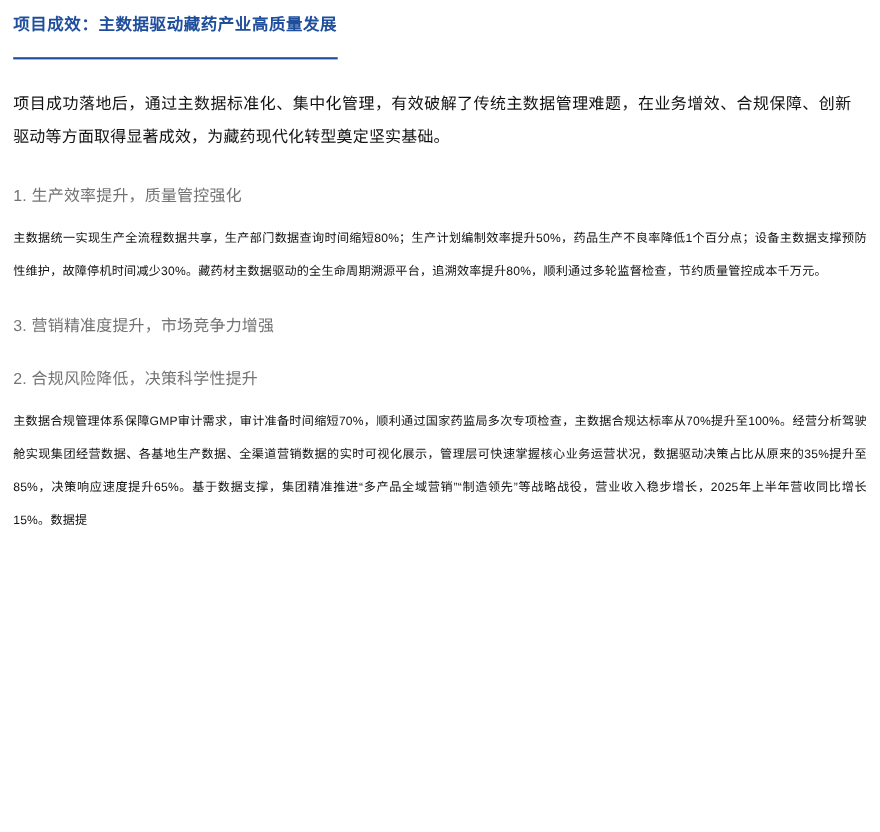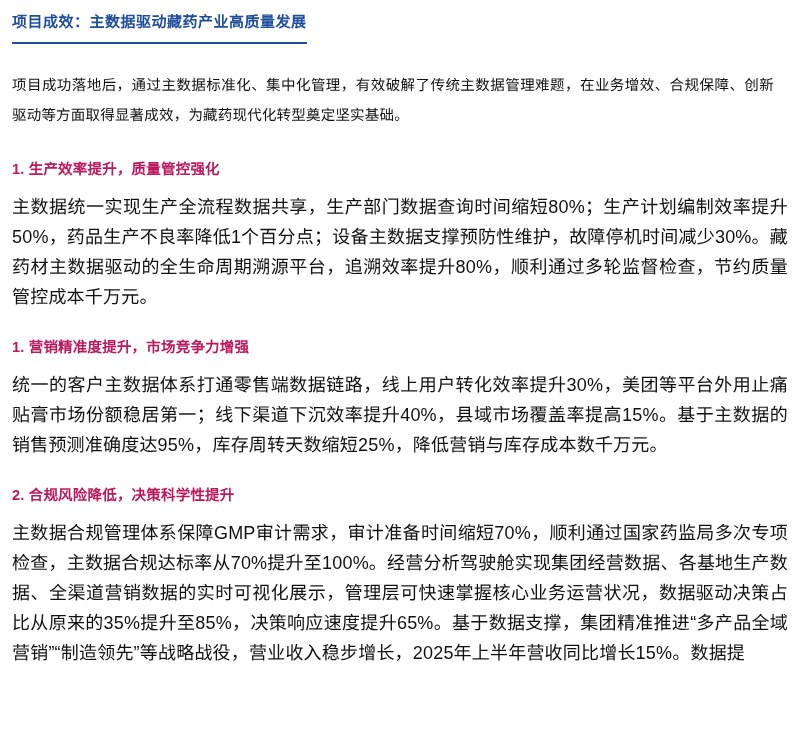"项目成效：主数据驱动藏药产业高质量发展" .doc-title { padding-bottom: 11px -> 21px }
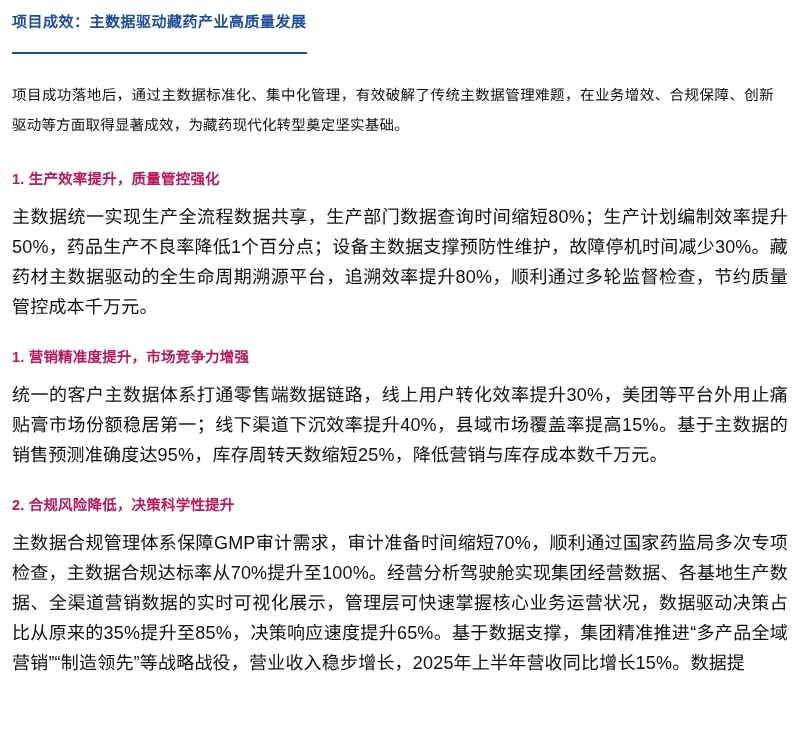"1. 生产效率提升，质量管控强化" .section-heading { color: #be185d -> #737373; font-weight: bold -> normal }
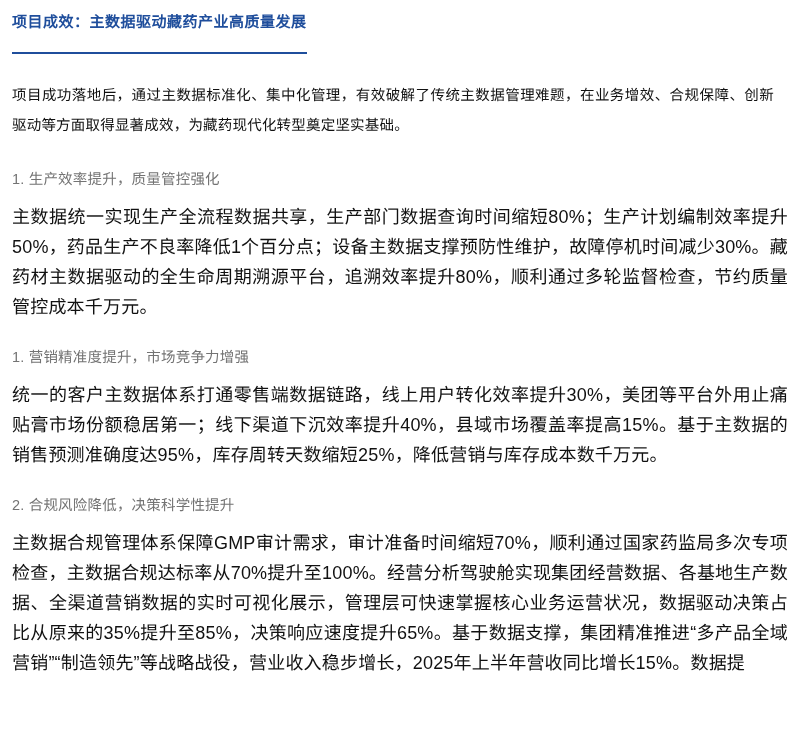"主数据统一实现生产全流程数据共享，生产部门数据查询时间缩短80%；生产计划编制效" .section-body { font-size: 18px -> 11px }
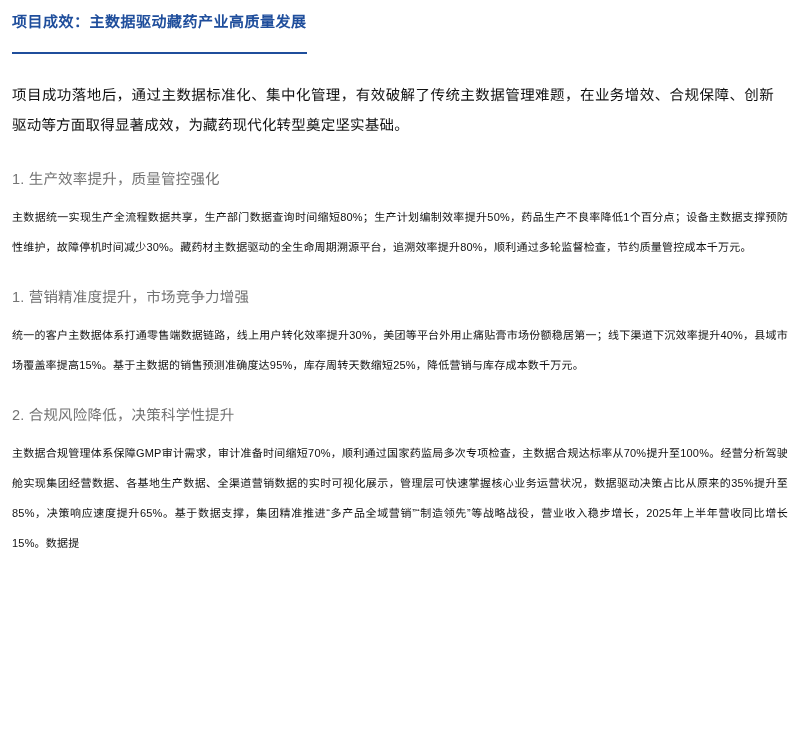"1. 营销精准度提升，市场竞争力增强" div.section-heading { text: 1 -> 3 }
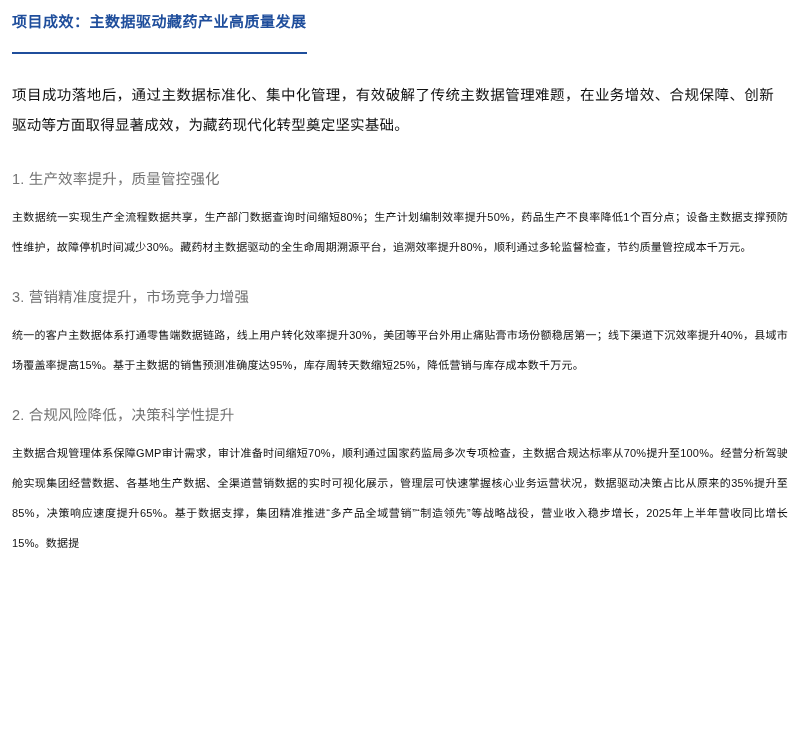"统一的客户主数据体系打通零售端数据链路，线上用户转化效率提升30%，美团等平台外" div.section-body { html: <div>统一的客户主数据体系打通零售端数据链路，线上用户转化效率提升30%，美团等平台外用止痛贴膏市场份额稳居第一；线下渠道下沉效率提升40%，县域市场覆盖率提高15%。基于主数据的销售预测准确度达95%，库存周转天数缩短25%，降低营销与库存成本数千万元。</div> -> none }
